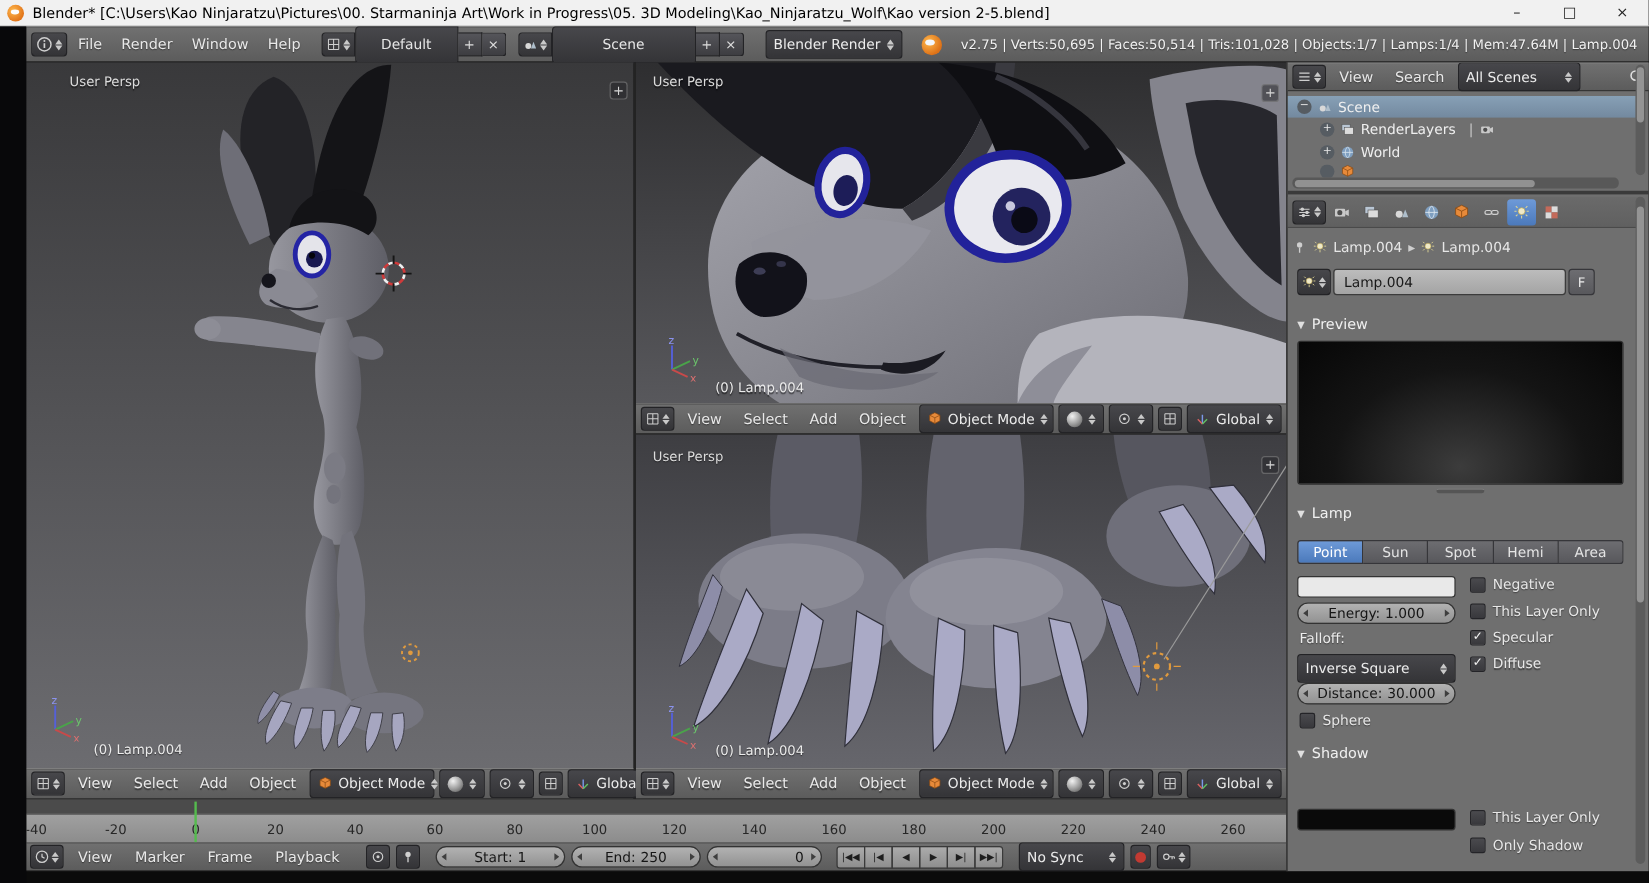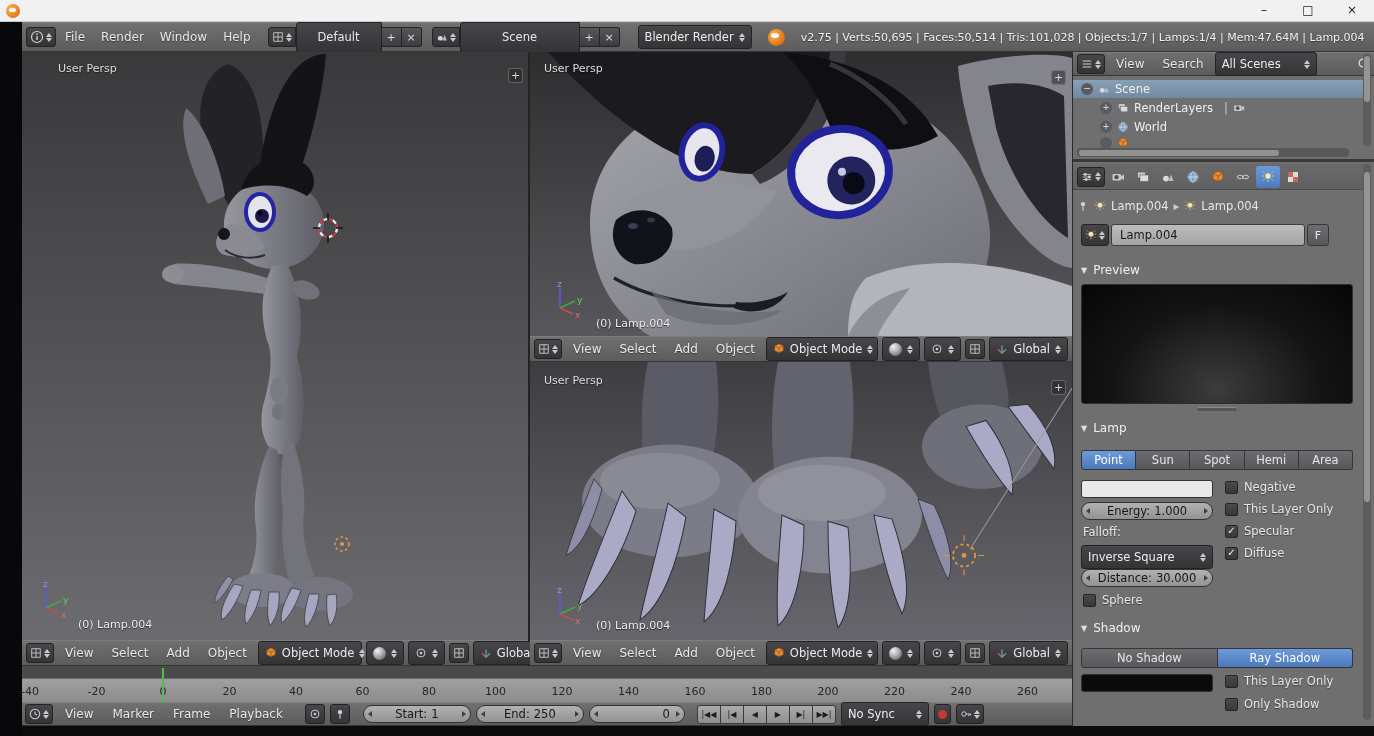"Blender* [C:\Users\Kao" span.title-text { html: none -> <span>Blender* [C:\Users\Kao Ninjaratzu\Pictures\00. Starmaninja Art\Work in Progress\05. 3D Modeling\Kao_Ninjaratzu_Wolf\Kao version 2-5.blend]</span> }
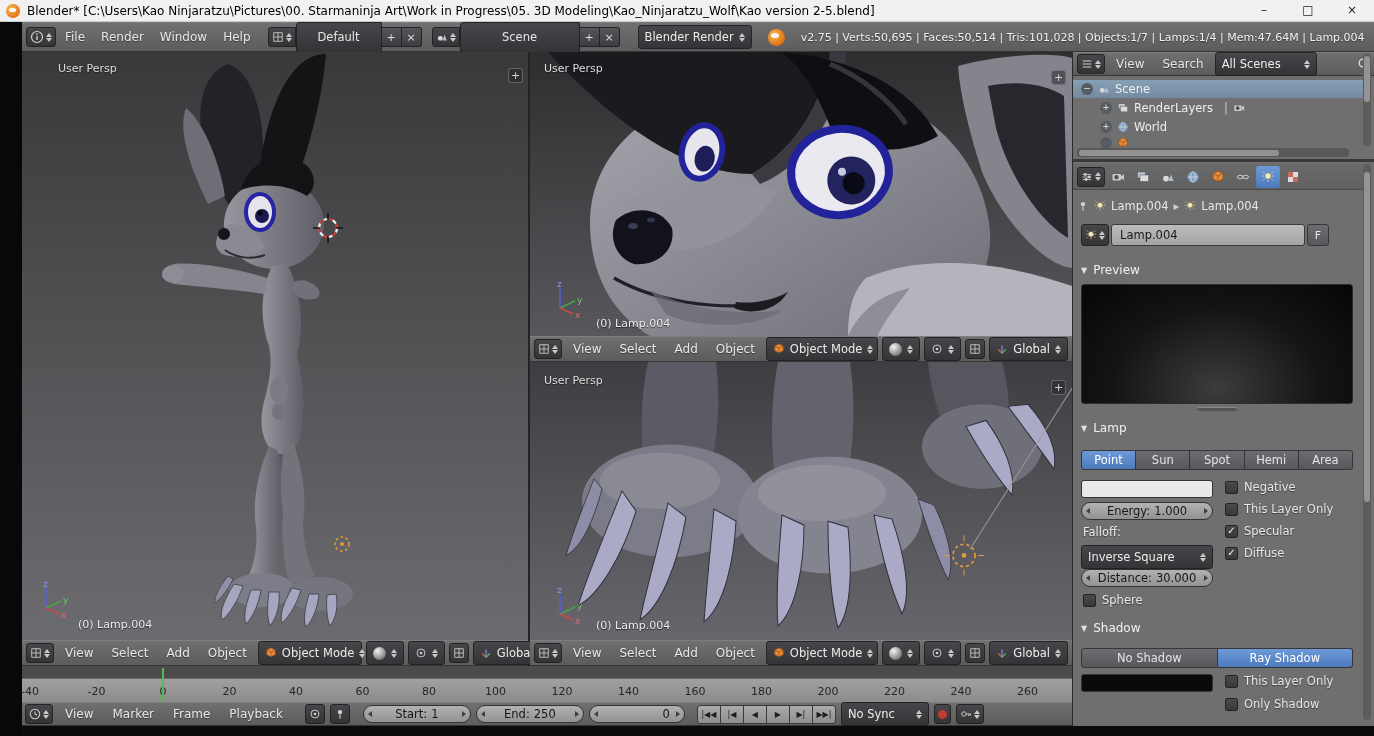"No Shadow" div.prow { html: <div> <span>No Shadow</span> <span>Ray Shadow</span> </div> -> none }
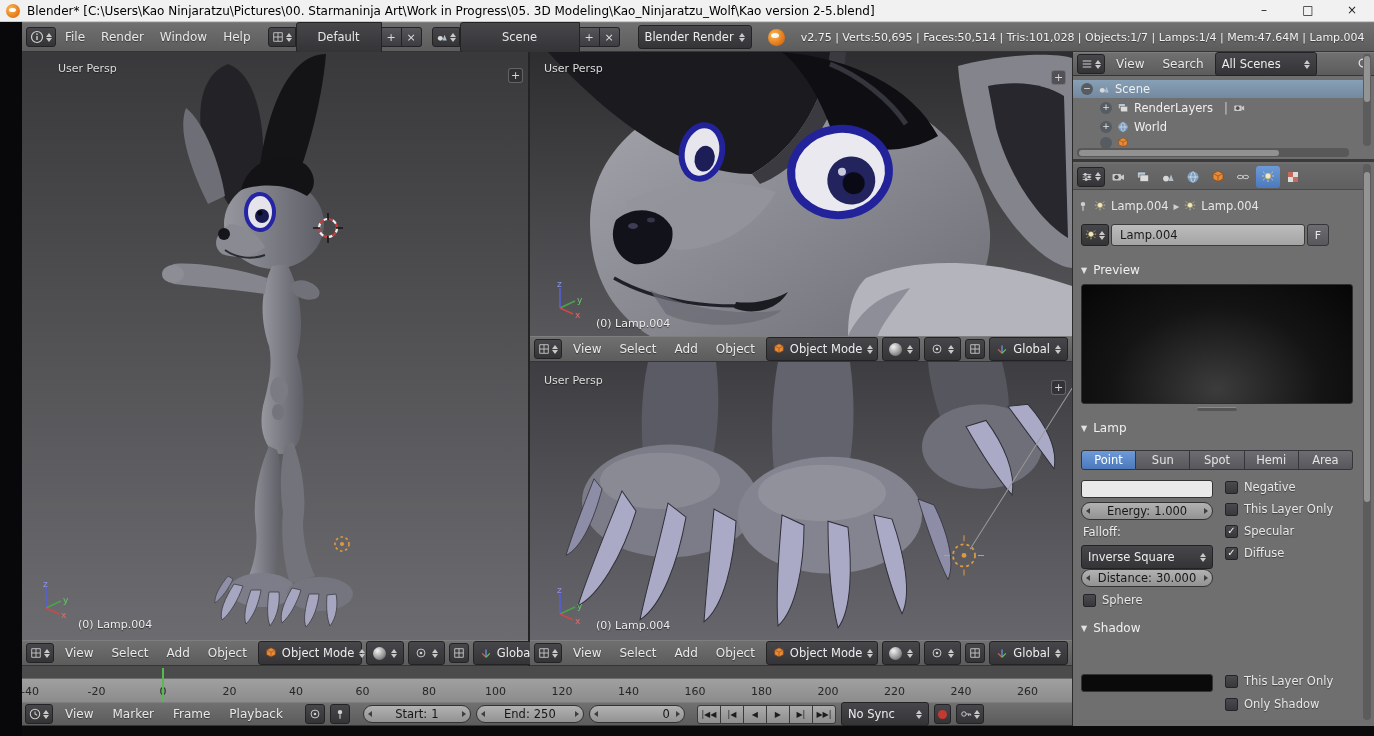"No Sync" div.dd { margin-left: none -> 8px }
